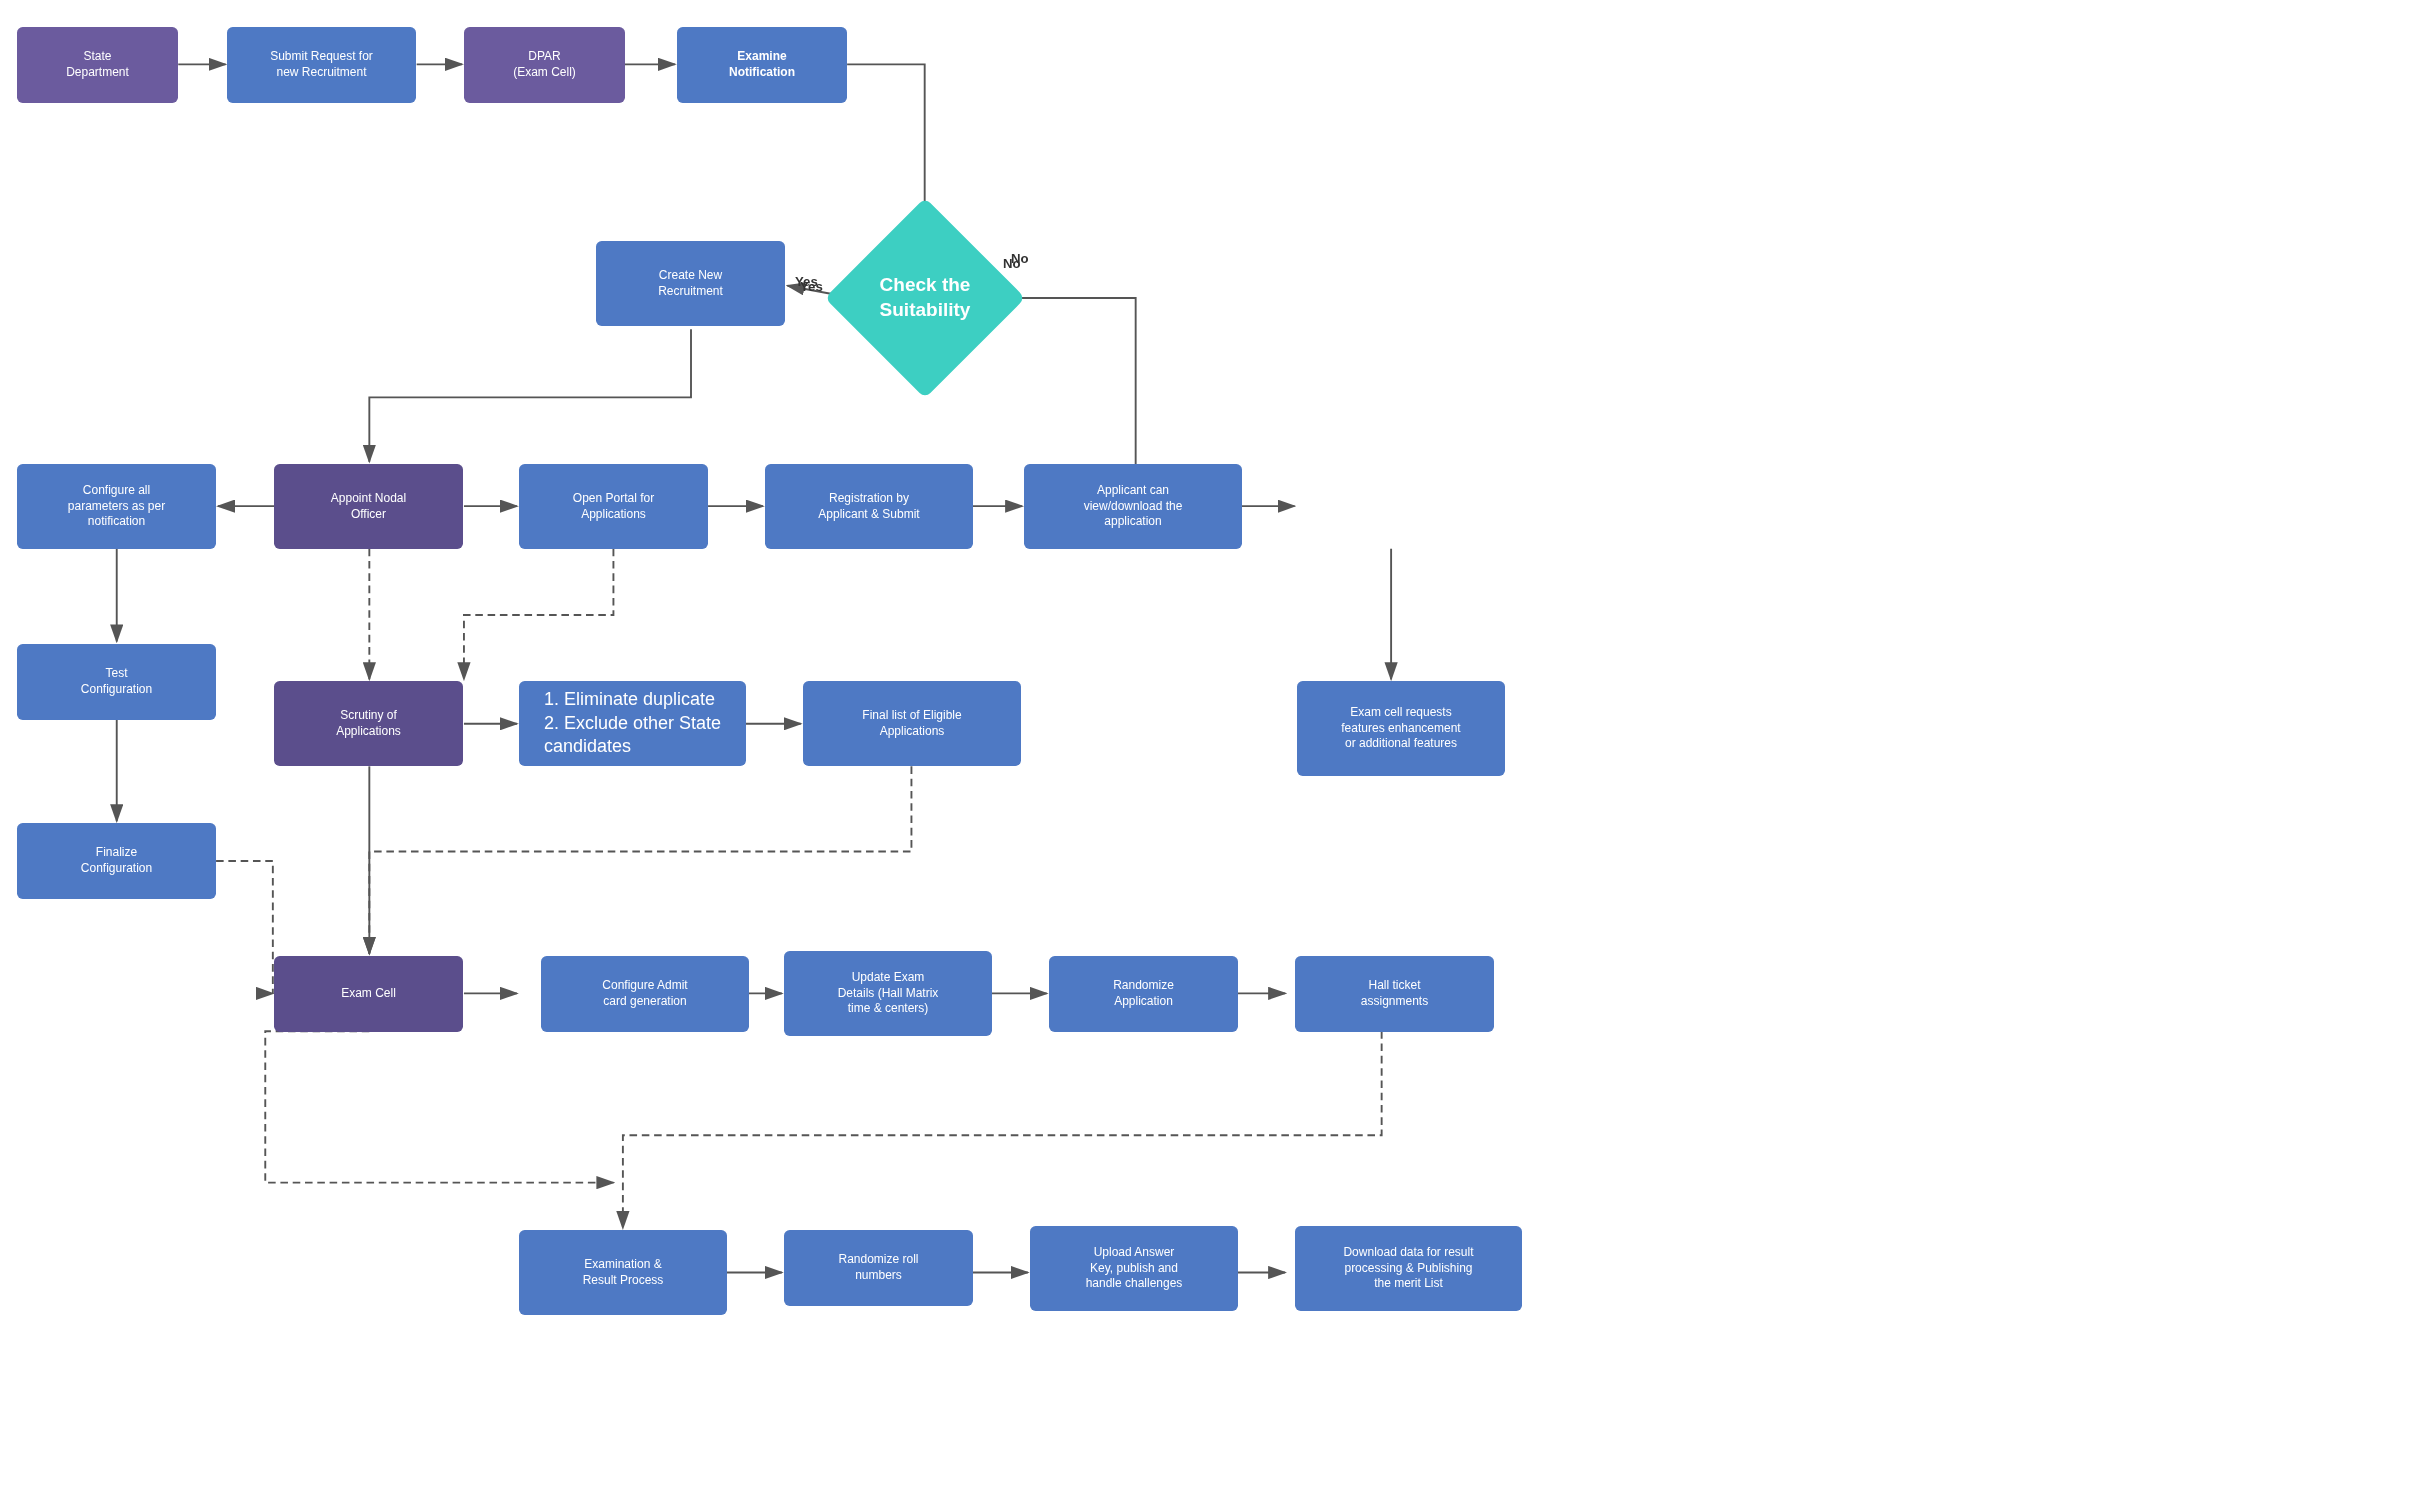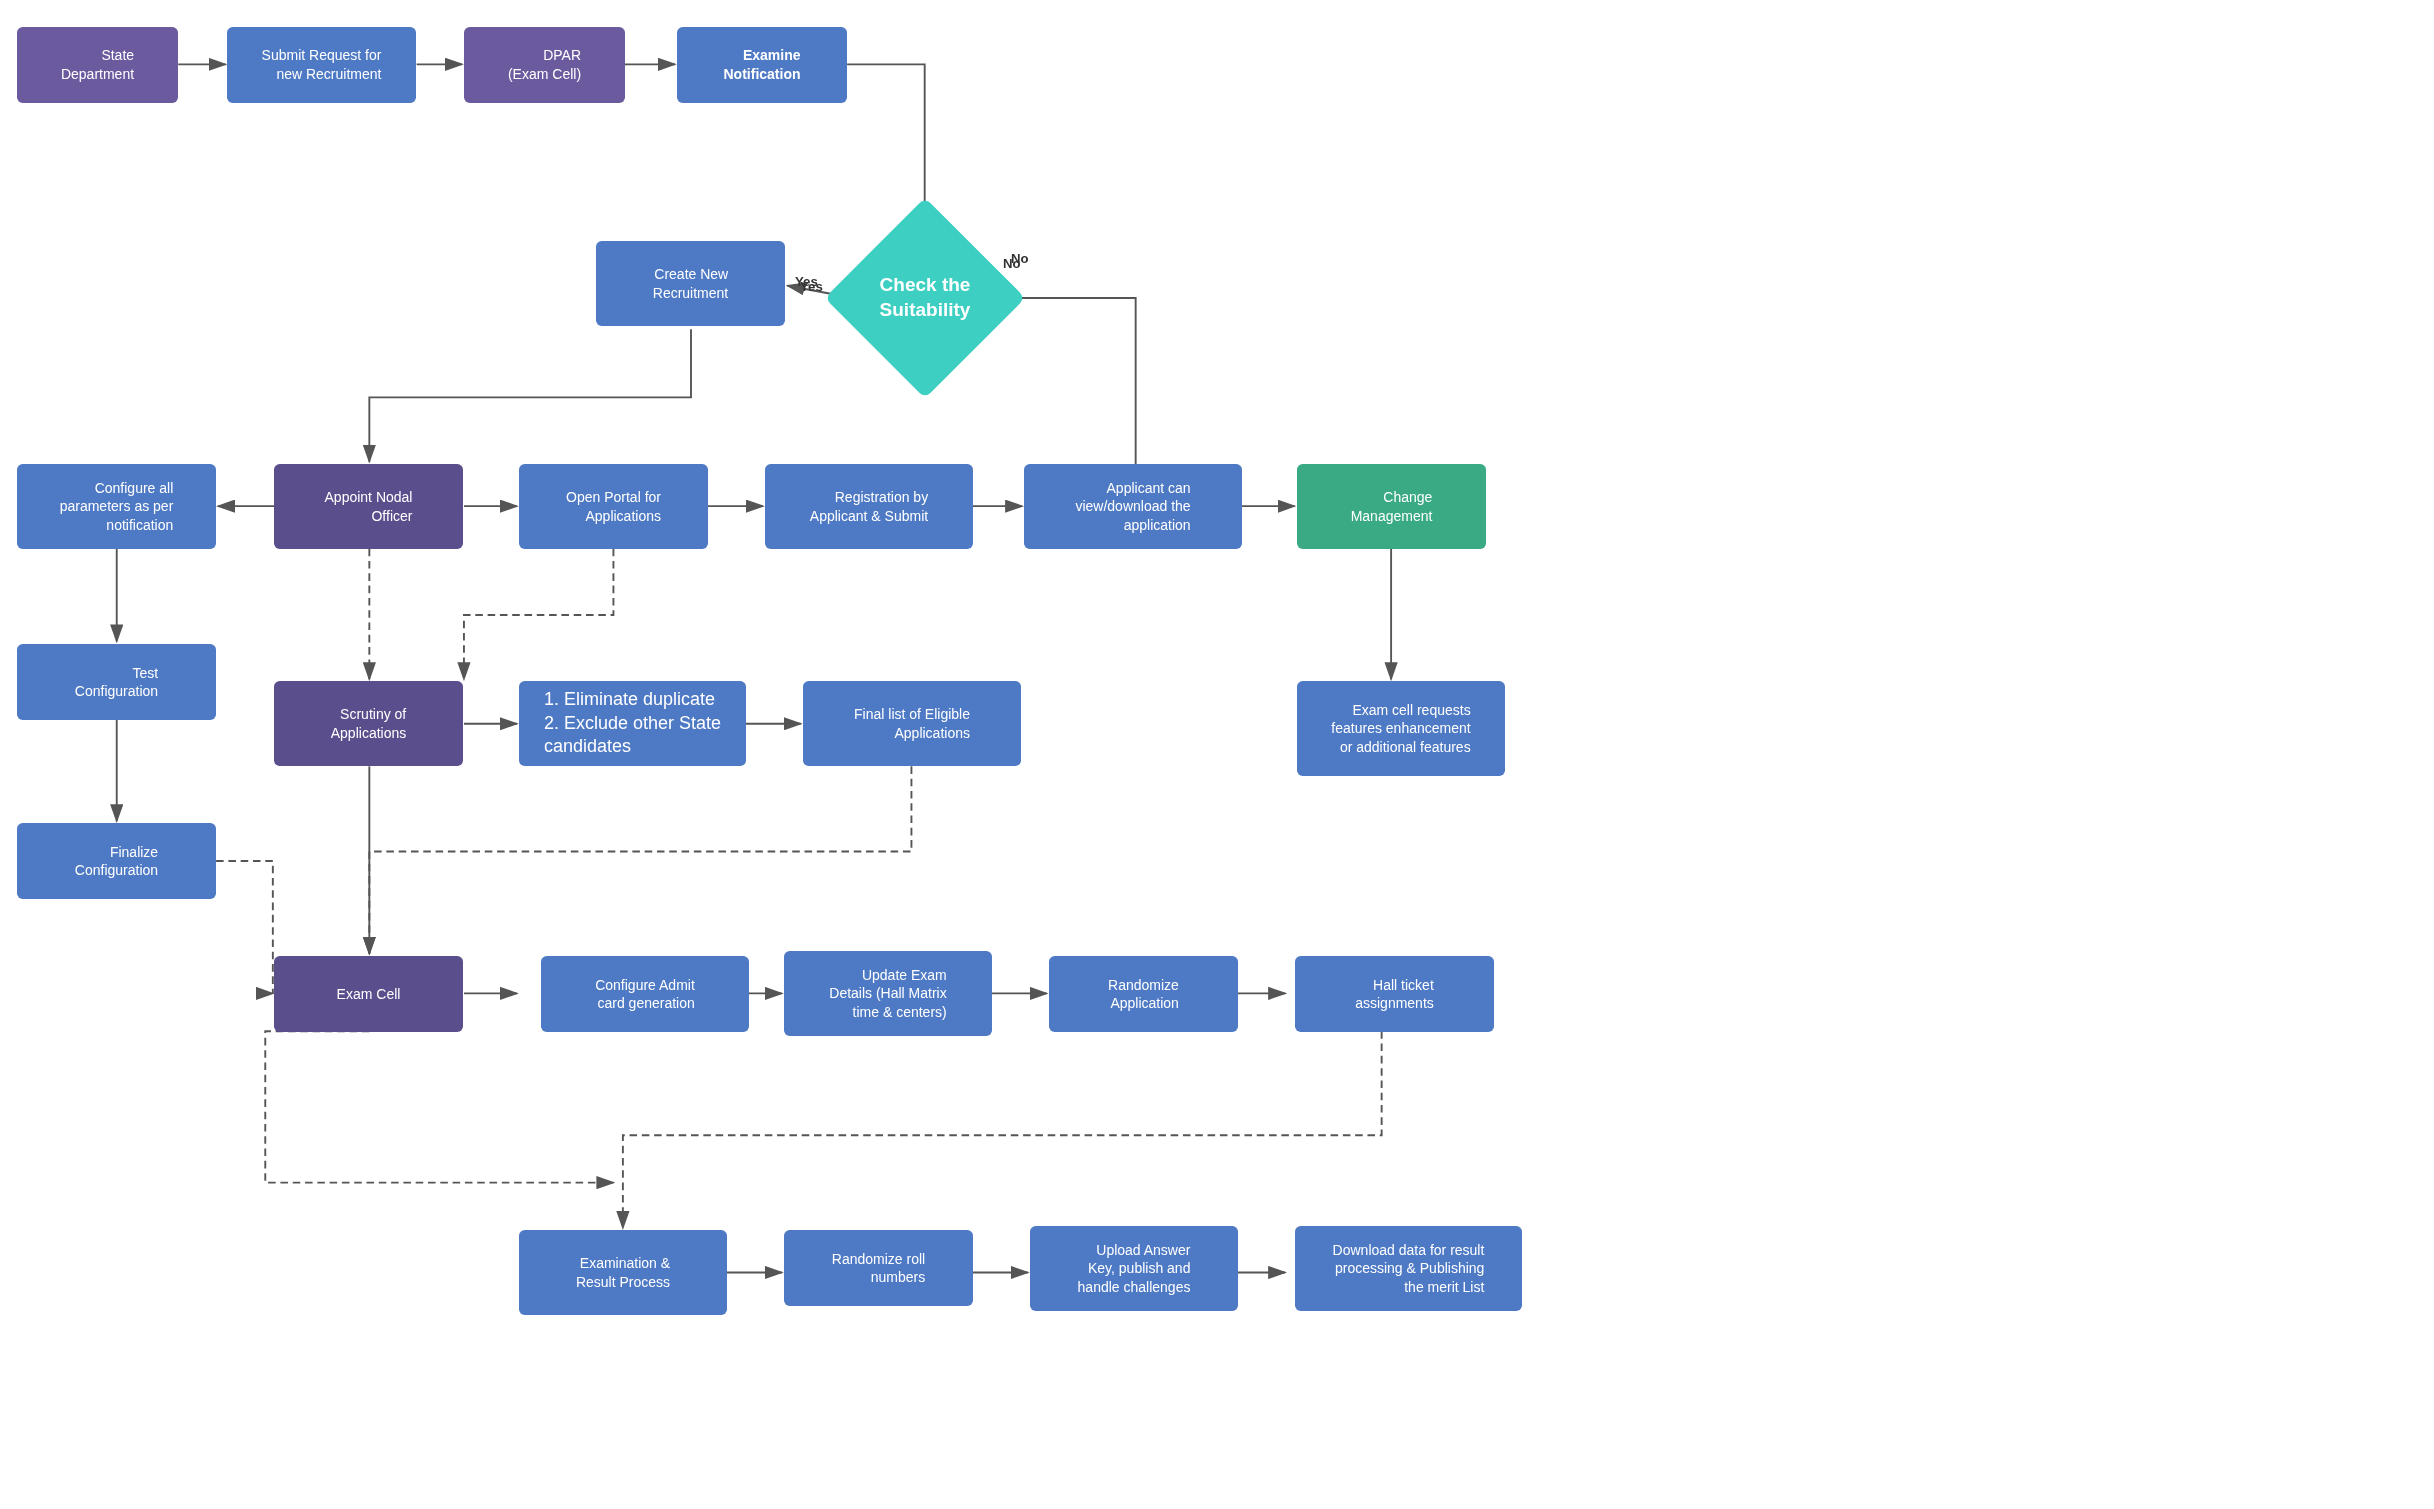"State" .node { font-size: 14px -> 12px; text-align: right -> center }
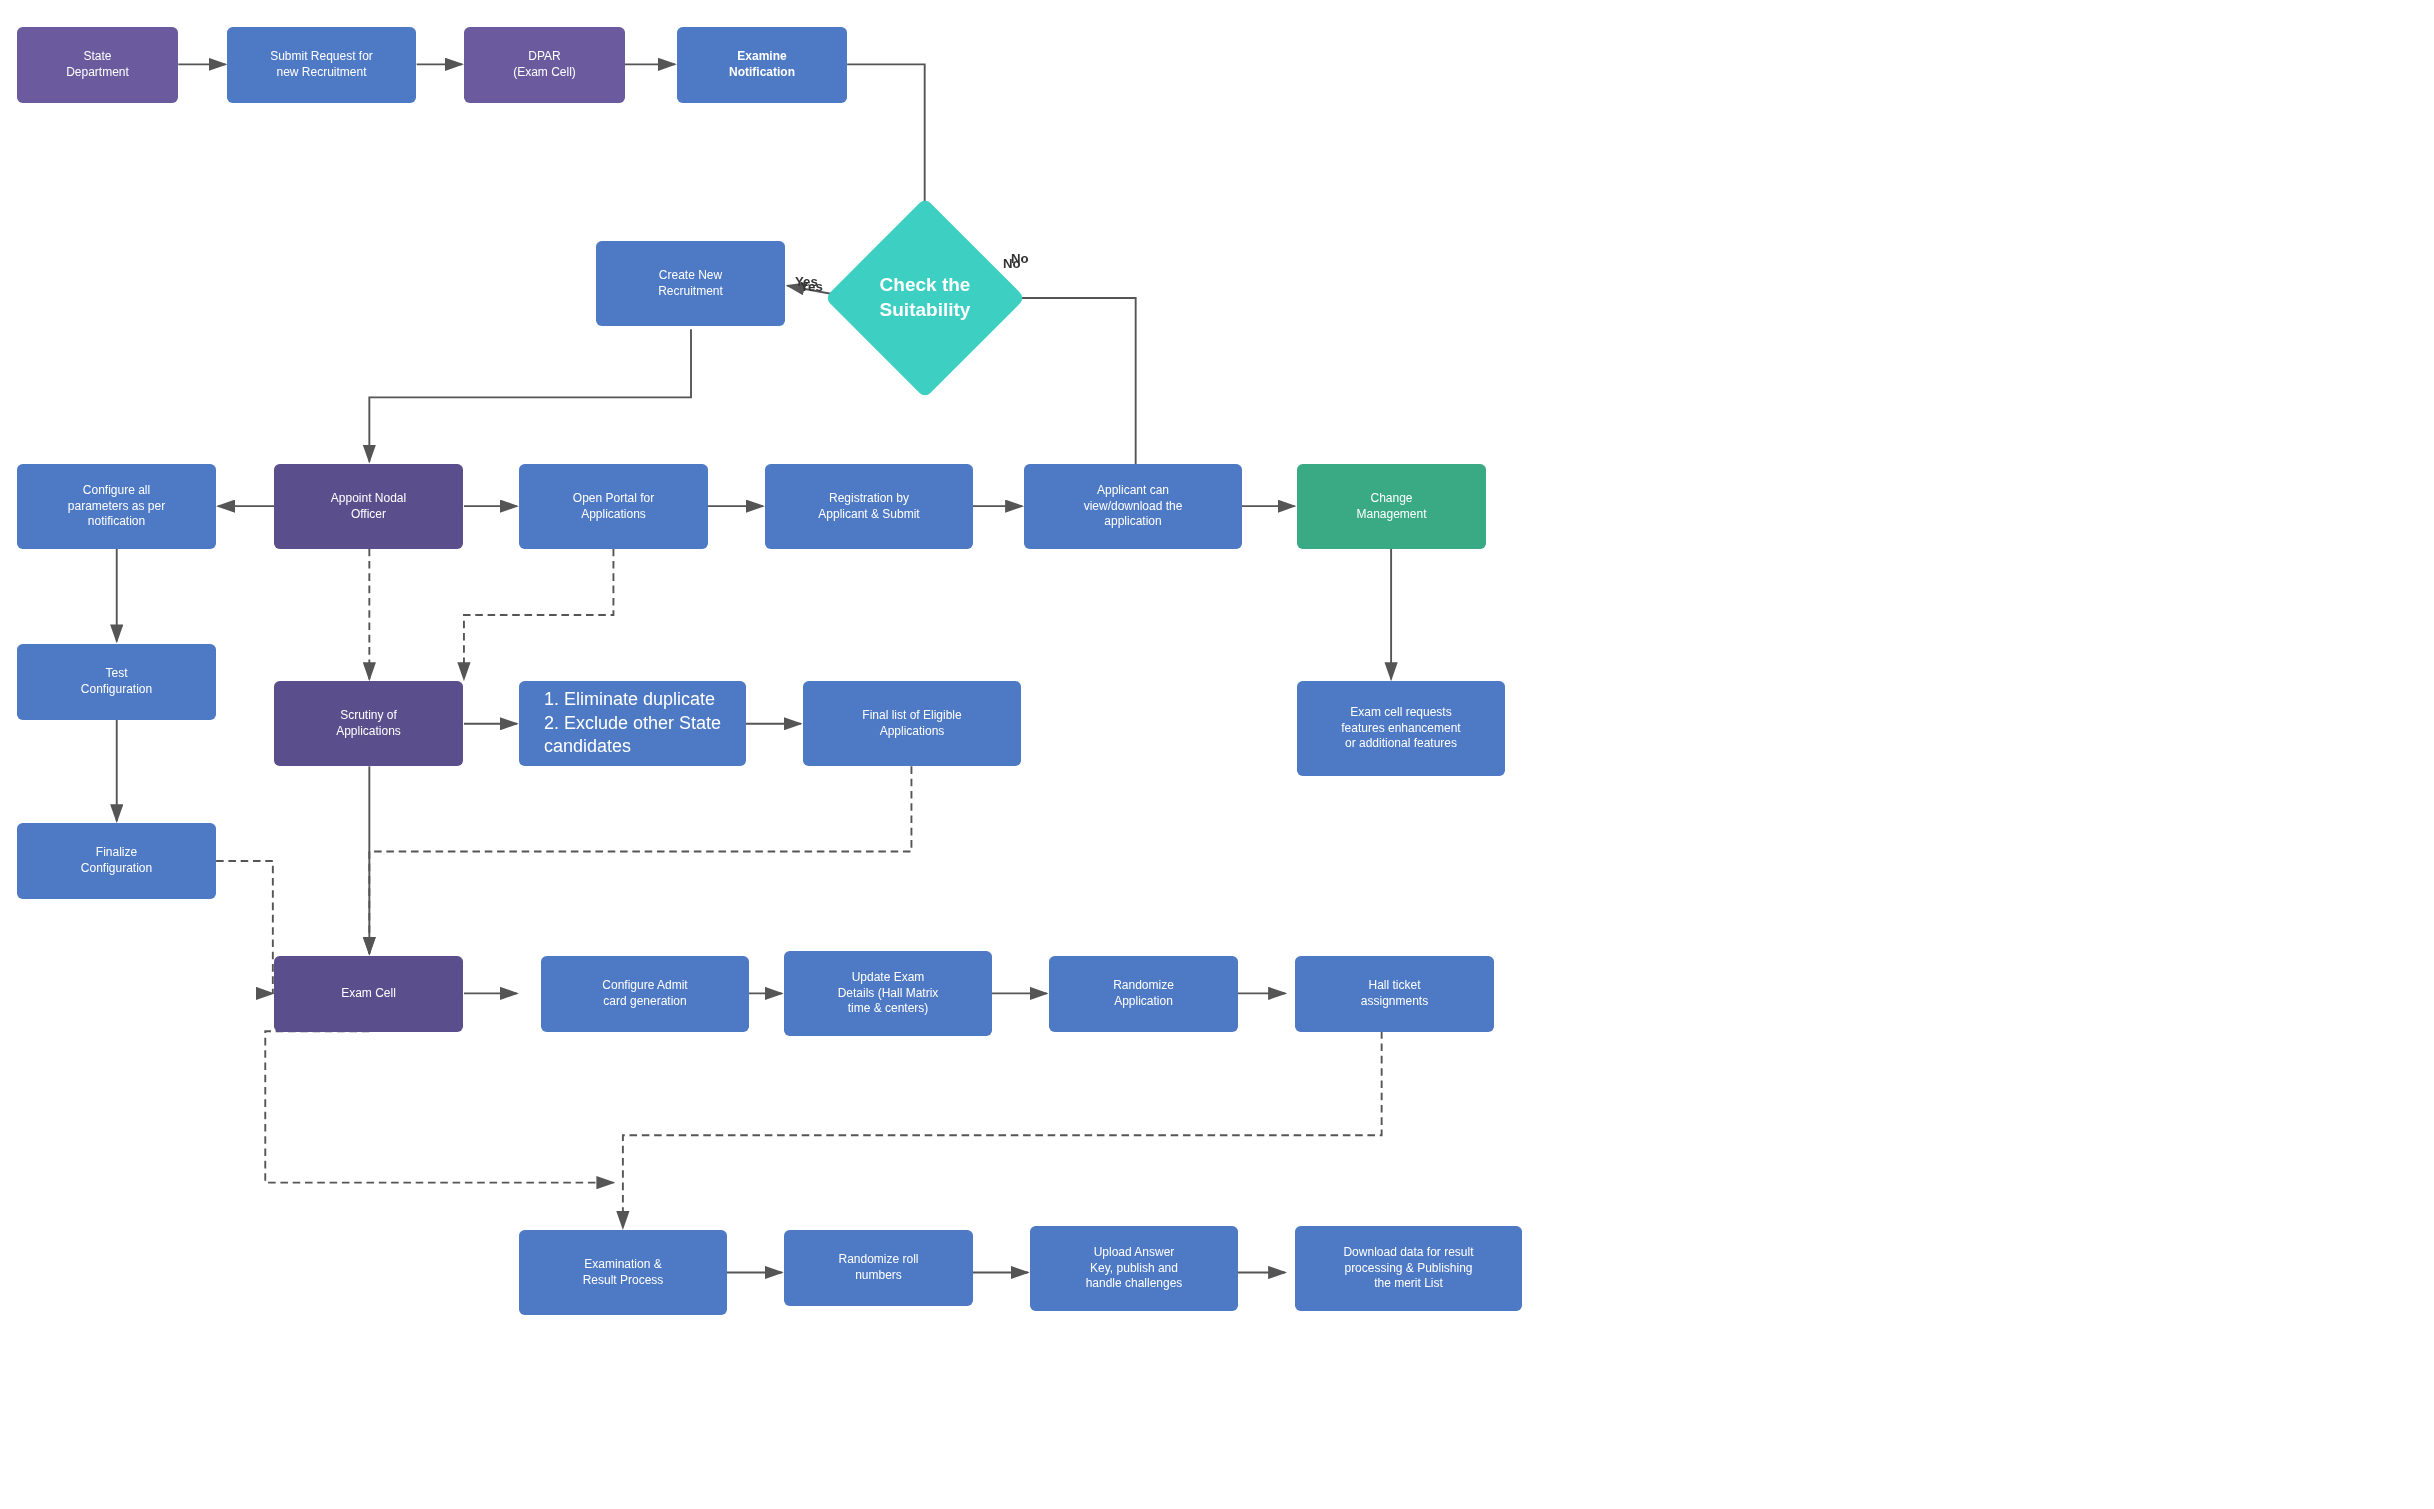"Change" div.node { html: <div> Change<br>Management </div> -> none }
